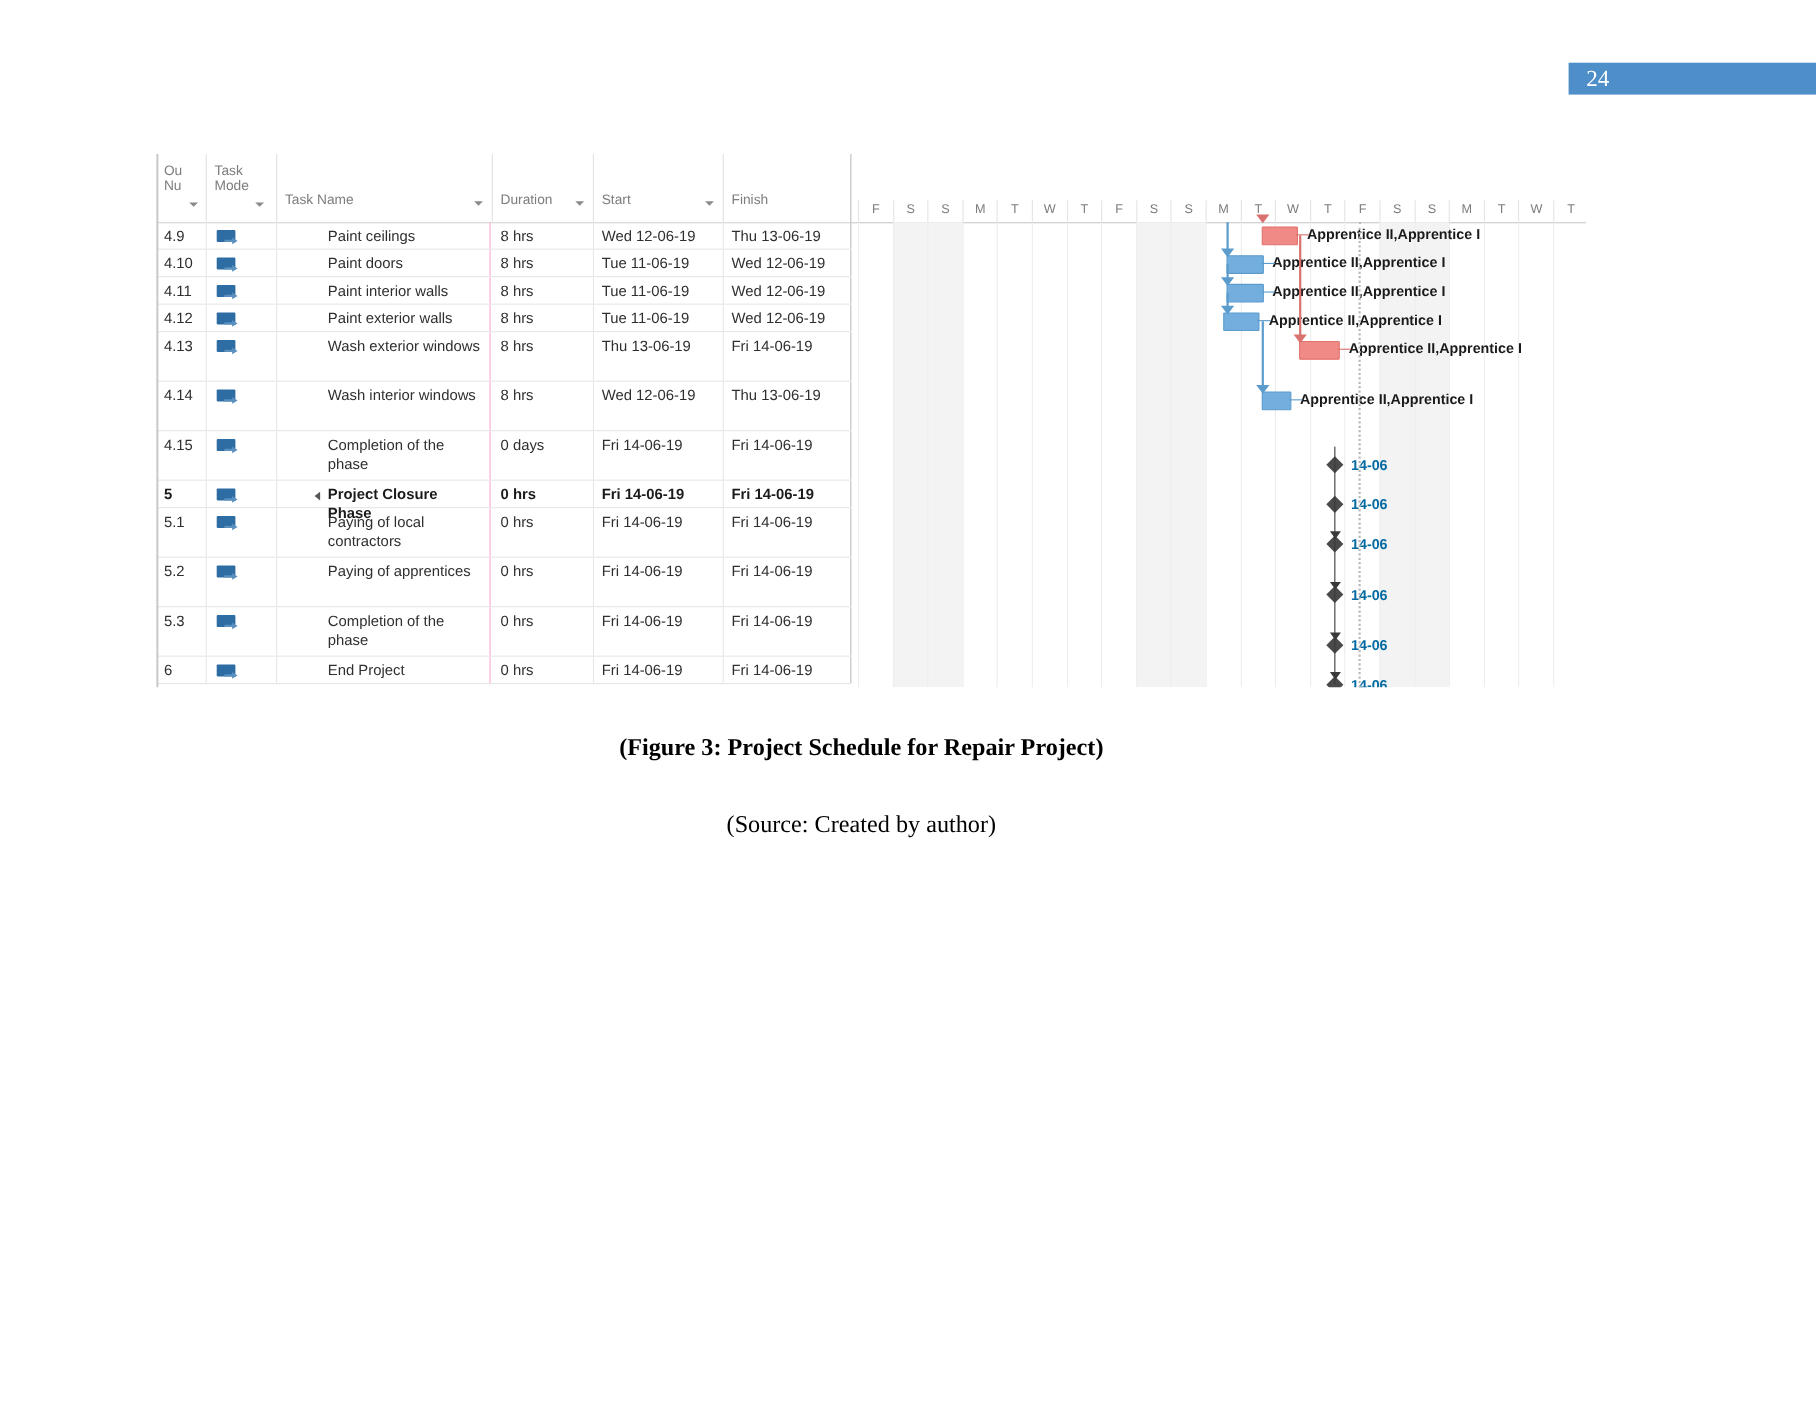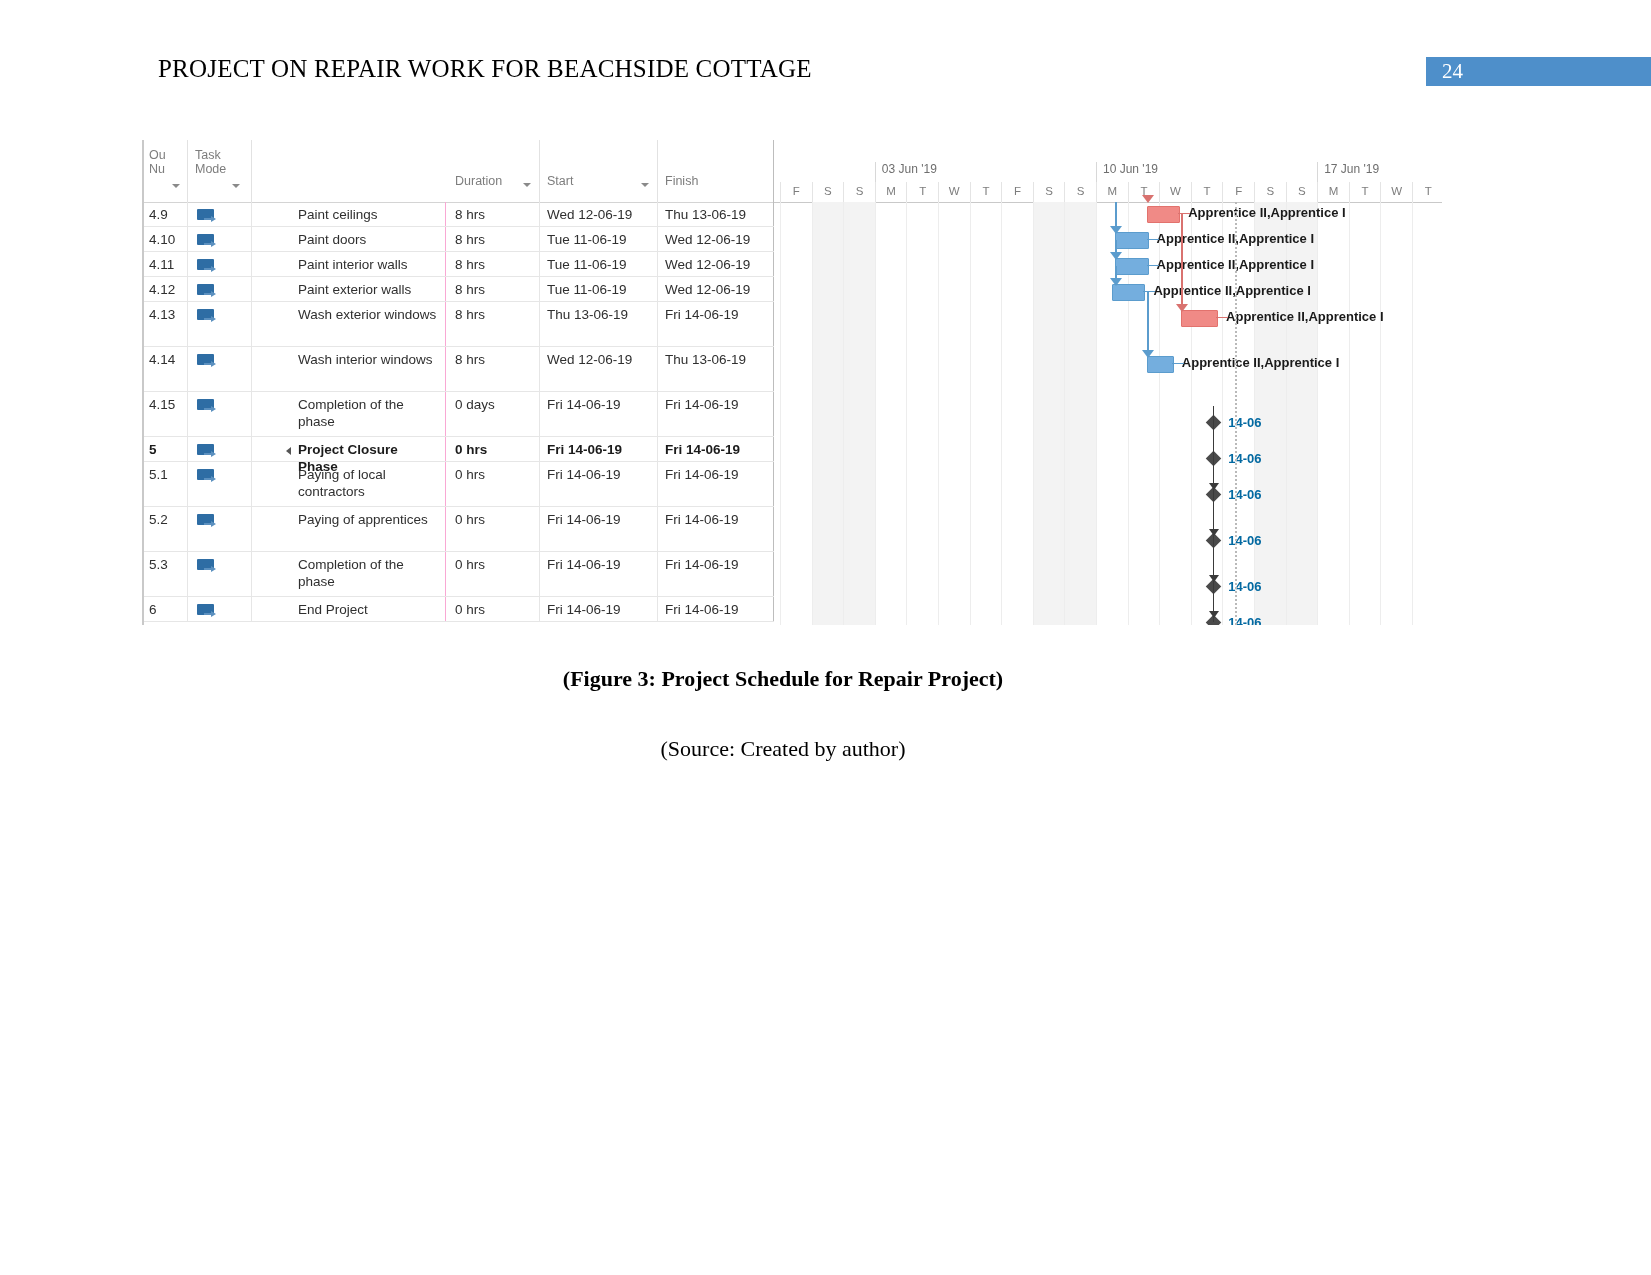"PROJECT ON REPAIR WORK FOR" div.doc-title { html: <div>PROJECT ON REPAIR WORK FOR BEACHSIDE COTTAGE</div> -> none }
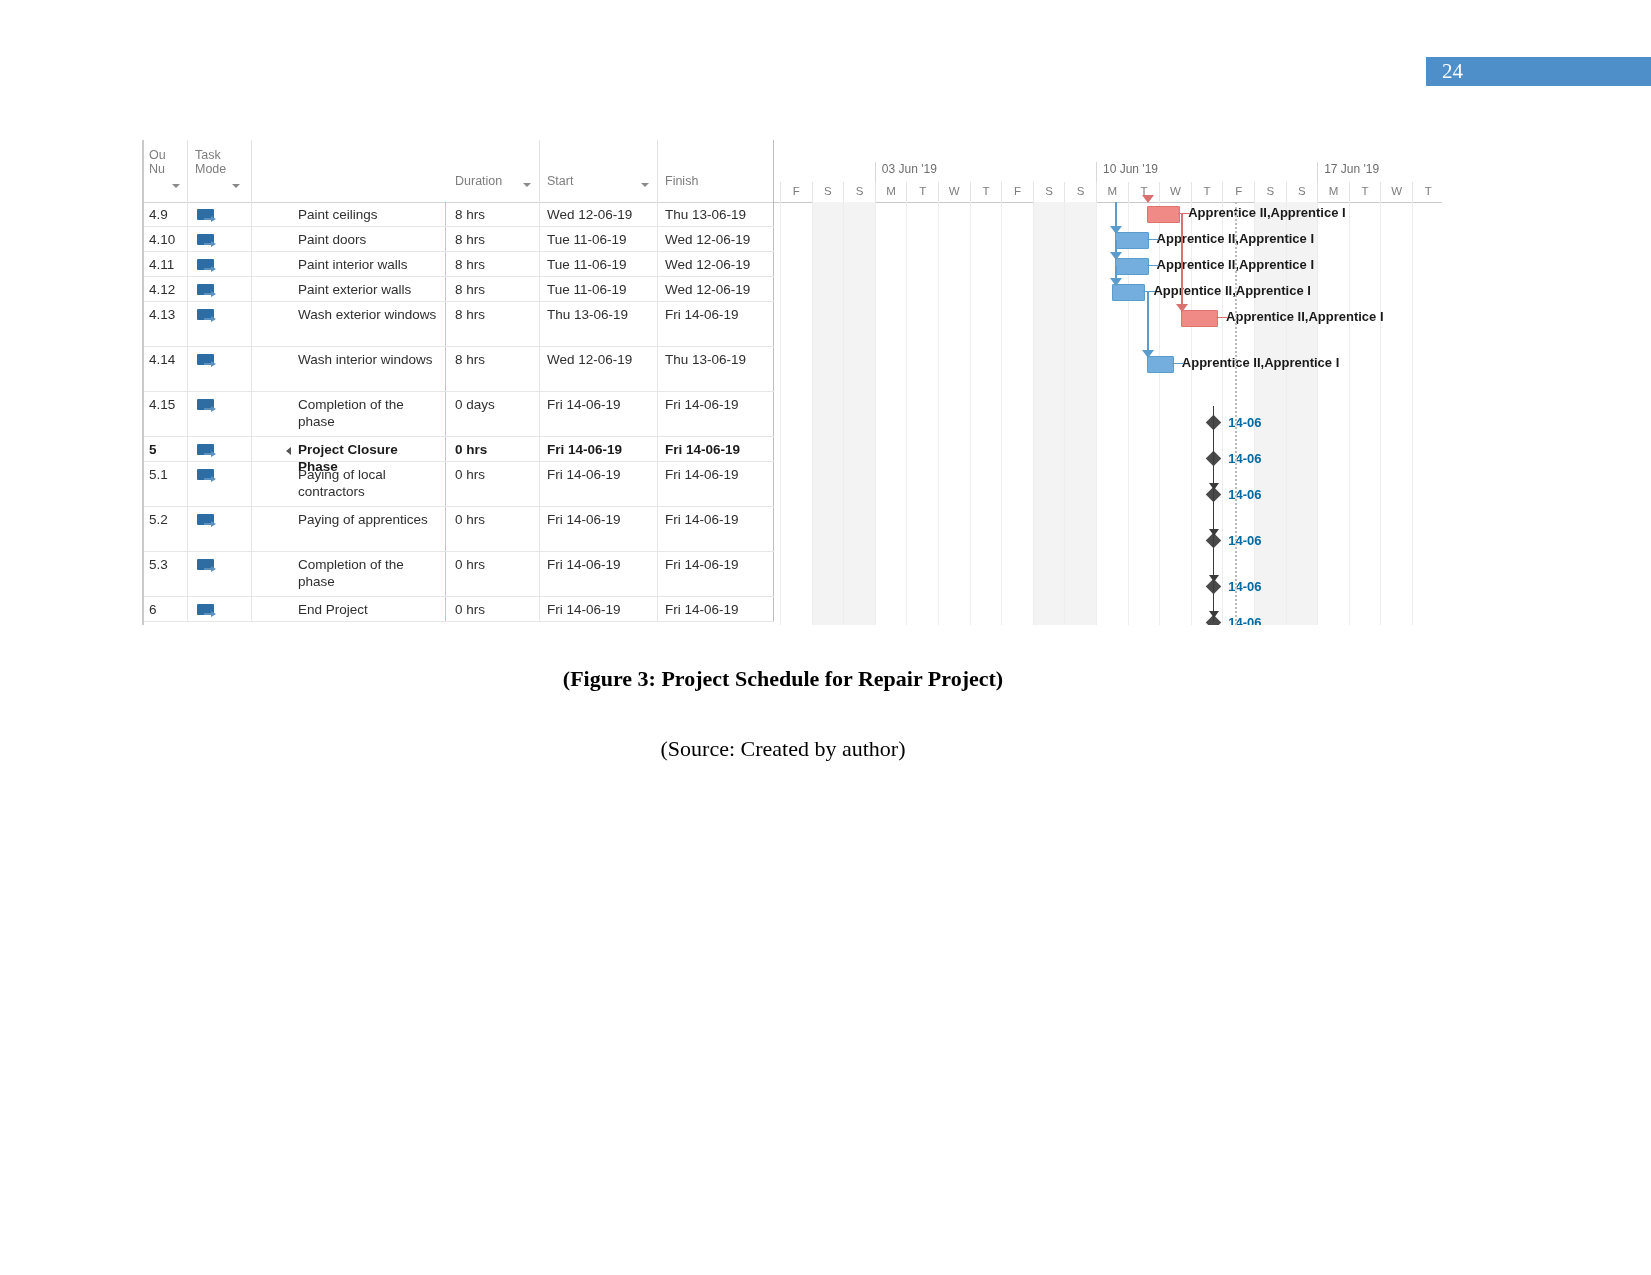"03 Jun '19" div.tl-weeks { html: <div> <div>03 Jun '19</div> <div>10 Jun '19</div> <div>17 Jun '19</div> </div> -> none }
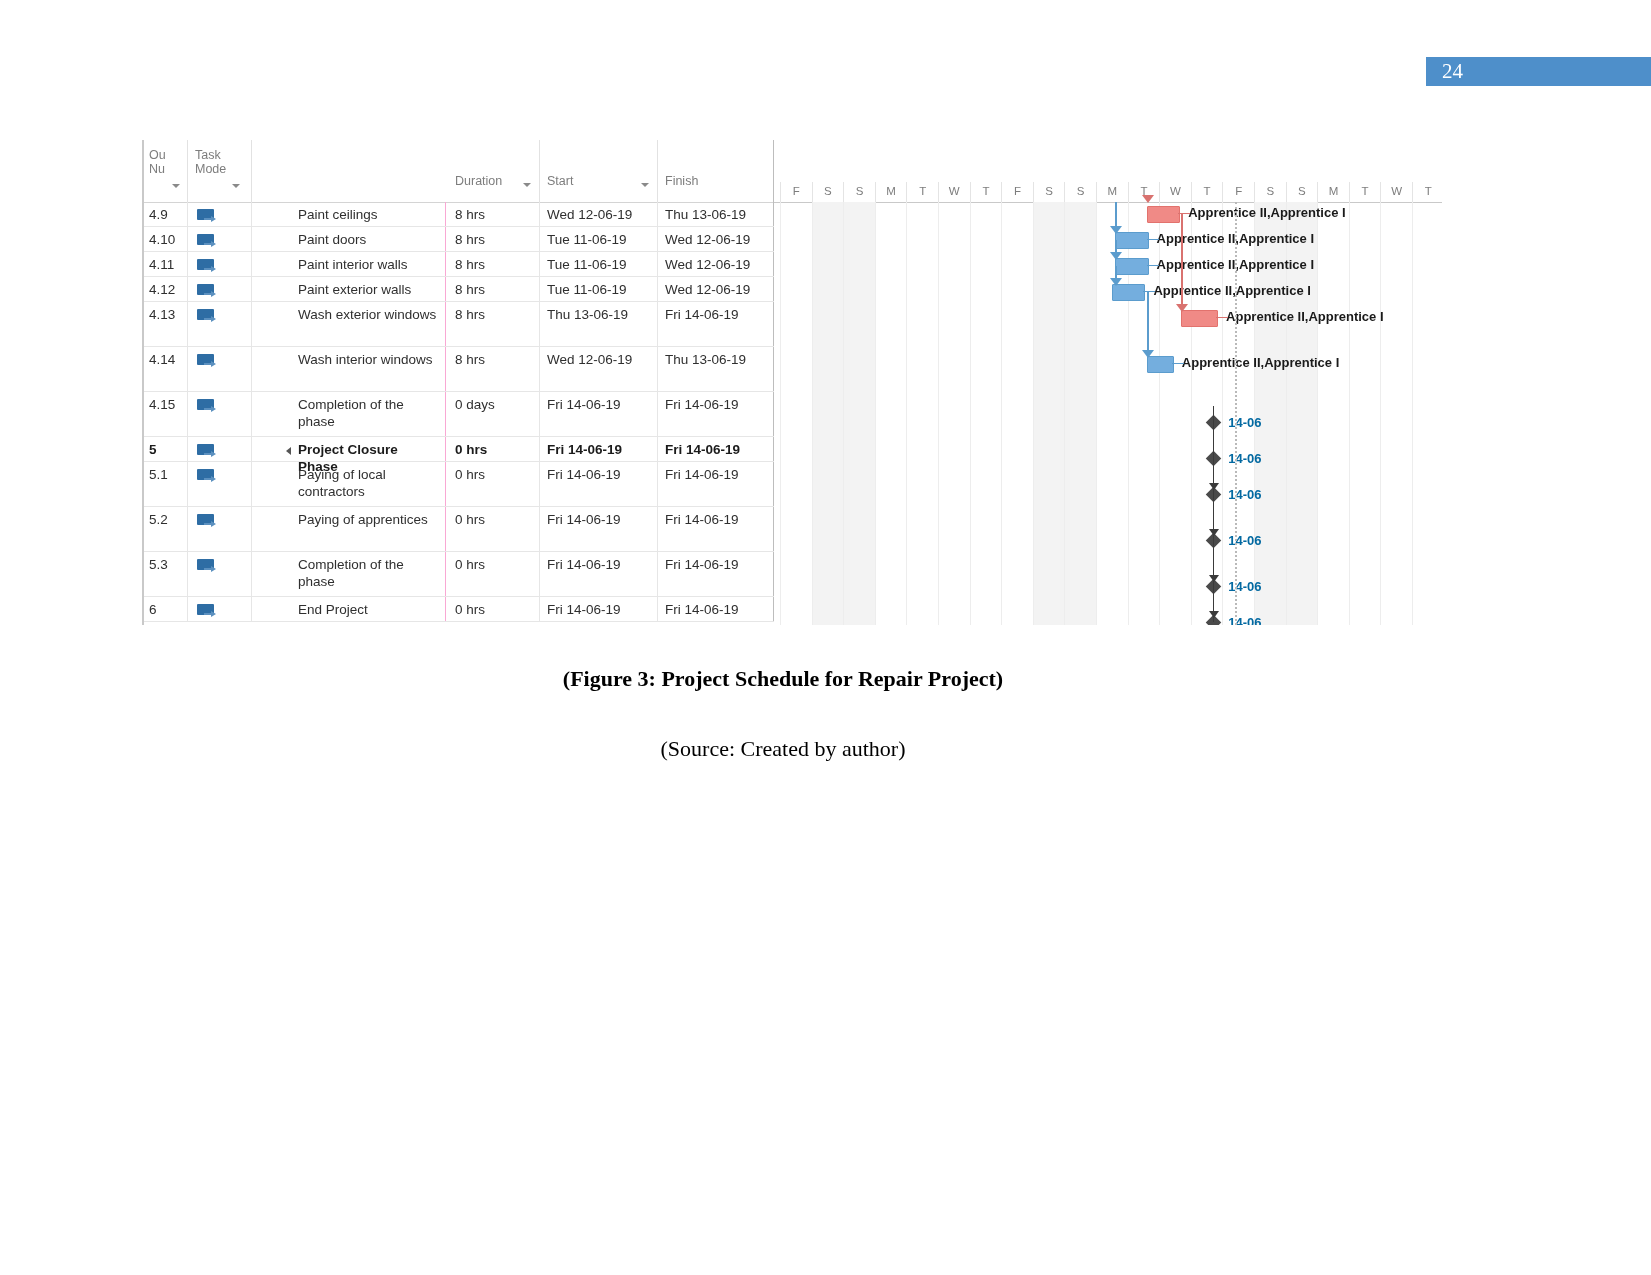"Task Name" div.gh { html: none -> <div> <span>Task Name</span> <span></span> </div> }
